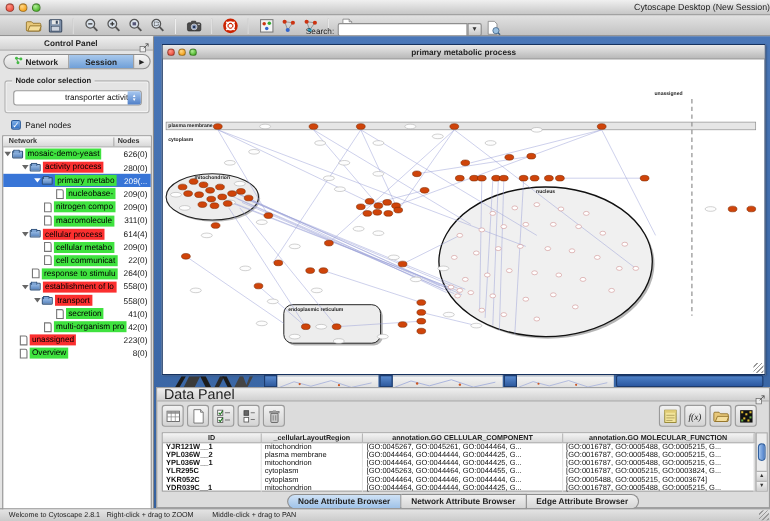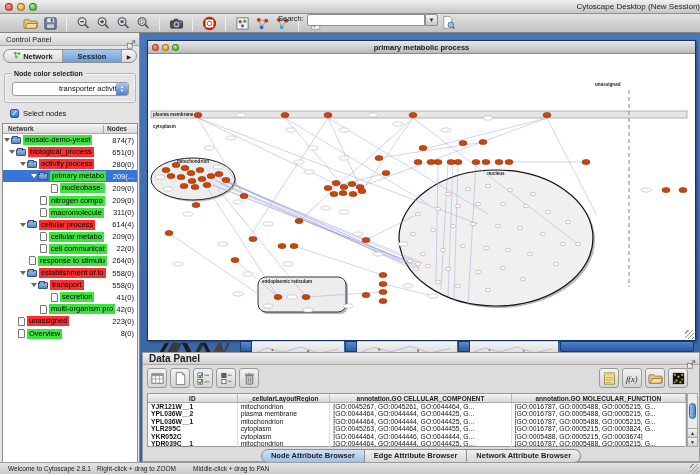"Search:" #search-area { align-items: flex-start -> flex-end }
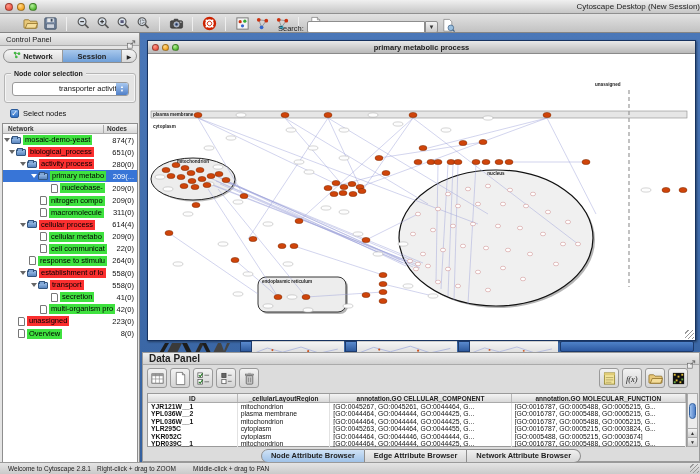"Control Panel" #cp-title { font-weight: normal -> bold; margin-left: none -> 22px; padding-left: 6px -> 18px }
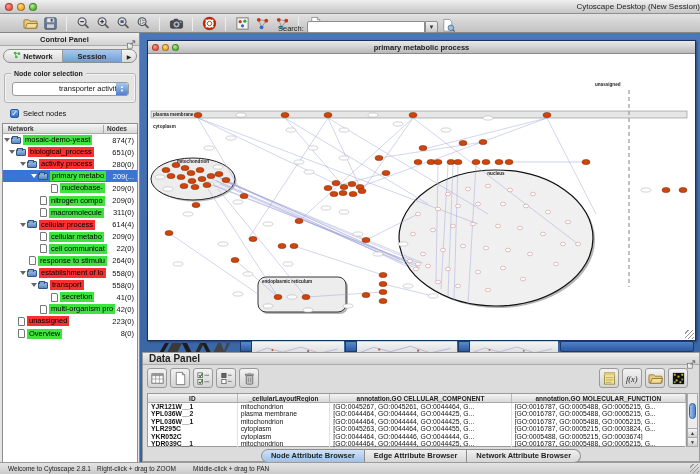"Select nodes" span { text: Select -> Panel }
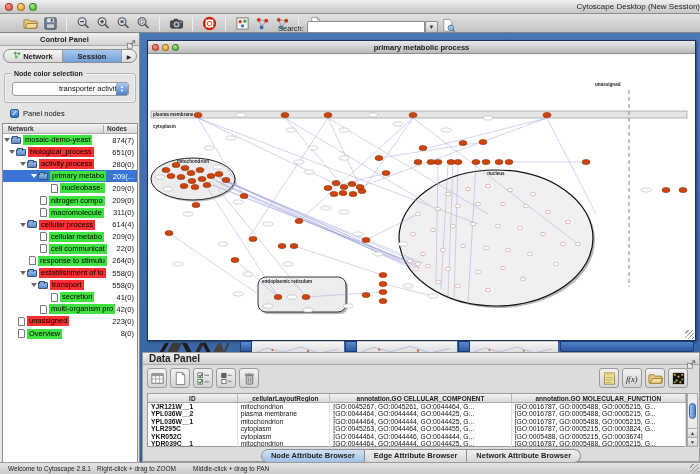"874(7)" span.tcount { text: 874(7 -> 626(0 }
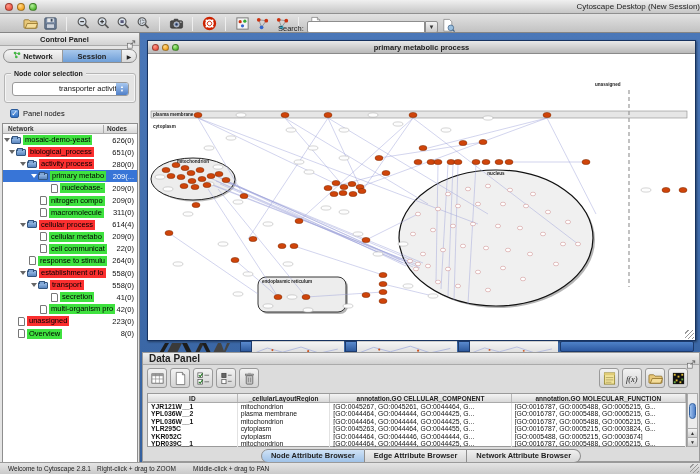"biological_process" div.trow { html: <div> <span></span> <span></span> <span>biological_process</span> <span>651(0)</span> </div> -> none }
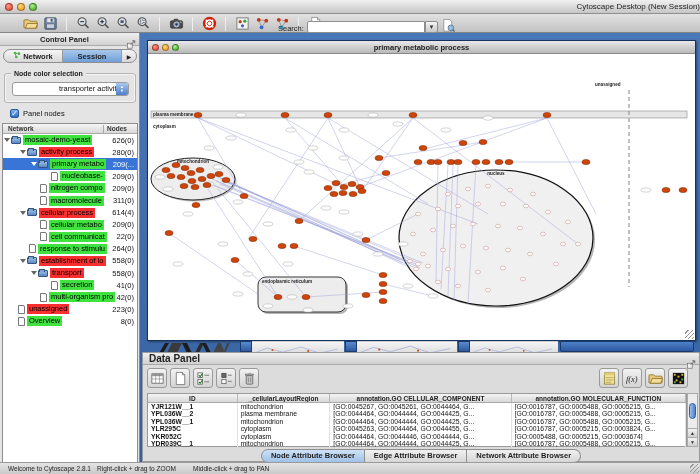"Data Panel" #dp-title { font-size: 10px -> 13px; font-weight: bold -> none }
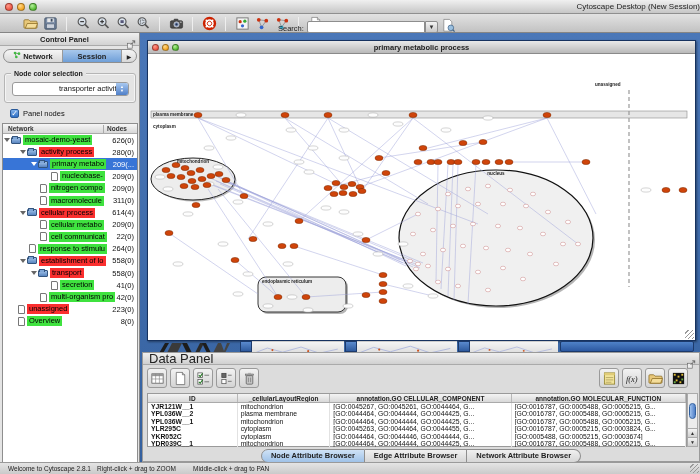"Edge Attribute Browser" div.dp-tab { order: before "Network Attribute Browser" -> after "Network Attribute Browser" }
